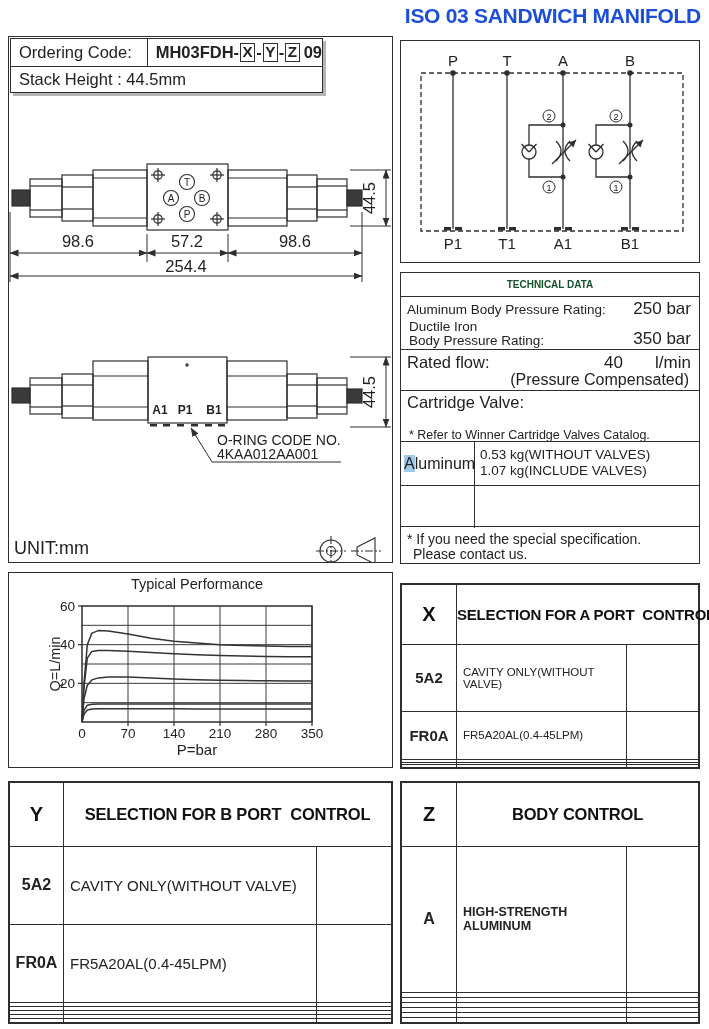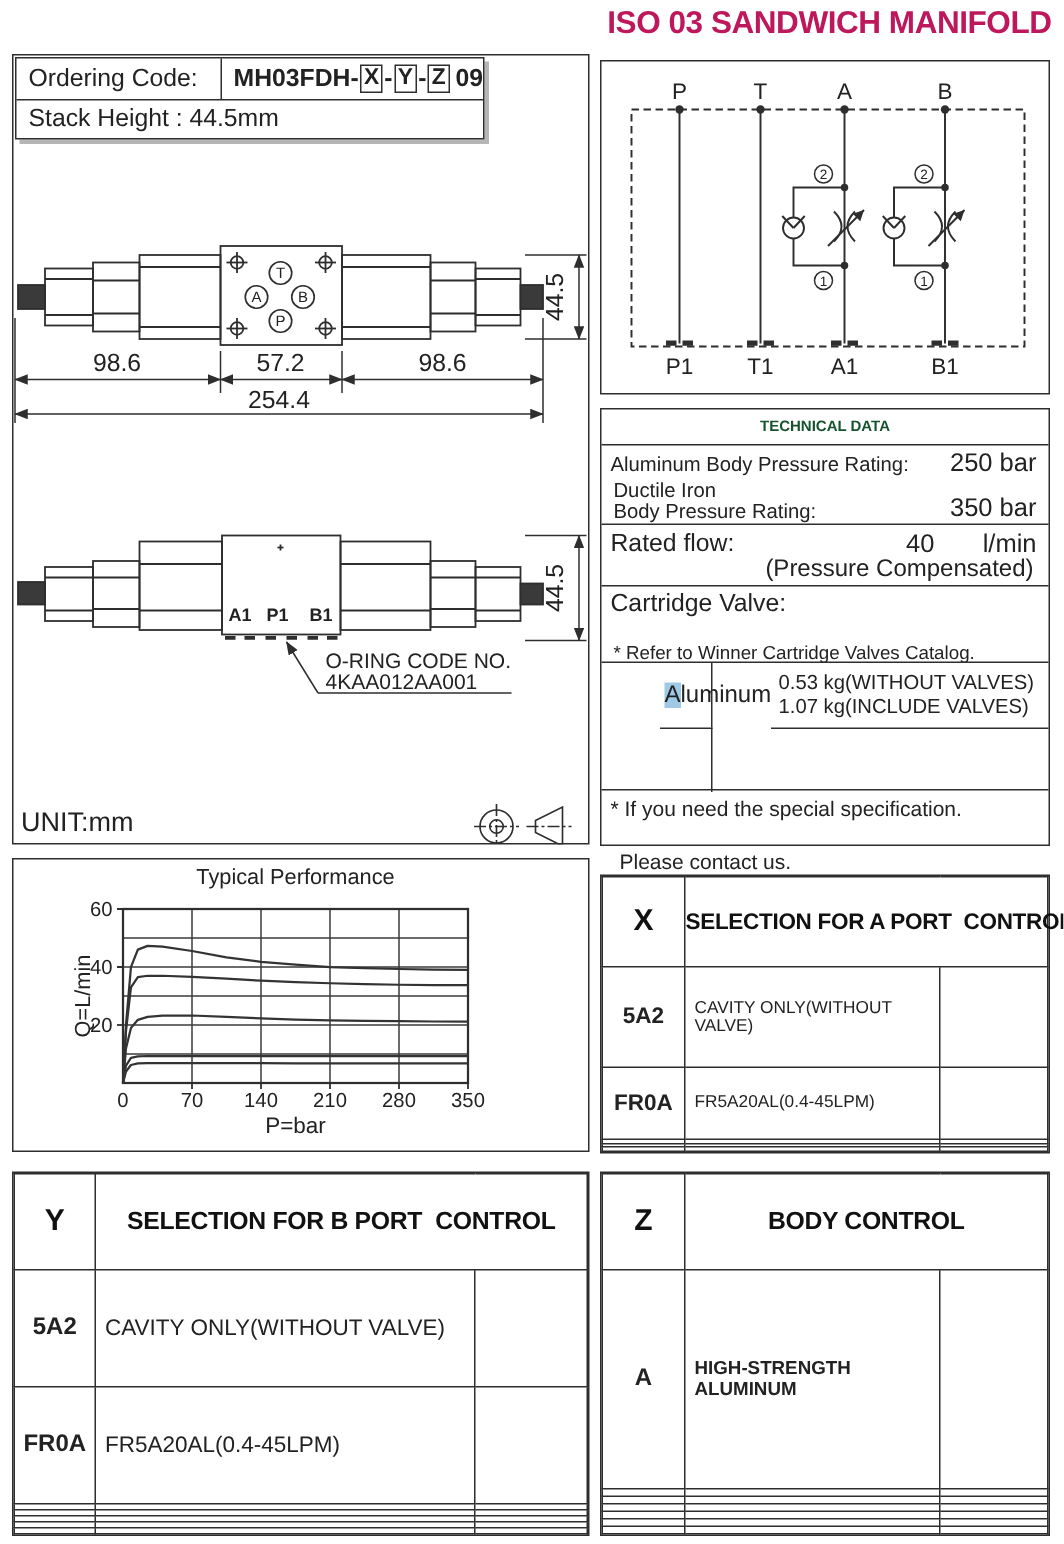"ISO 03 SANDWICH MANIFOLD" .page-title { color: #be185d -> #1d4ed8 }
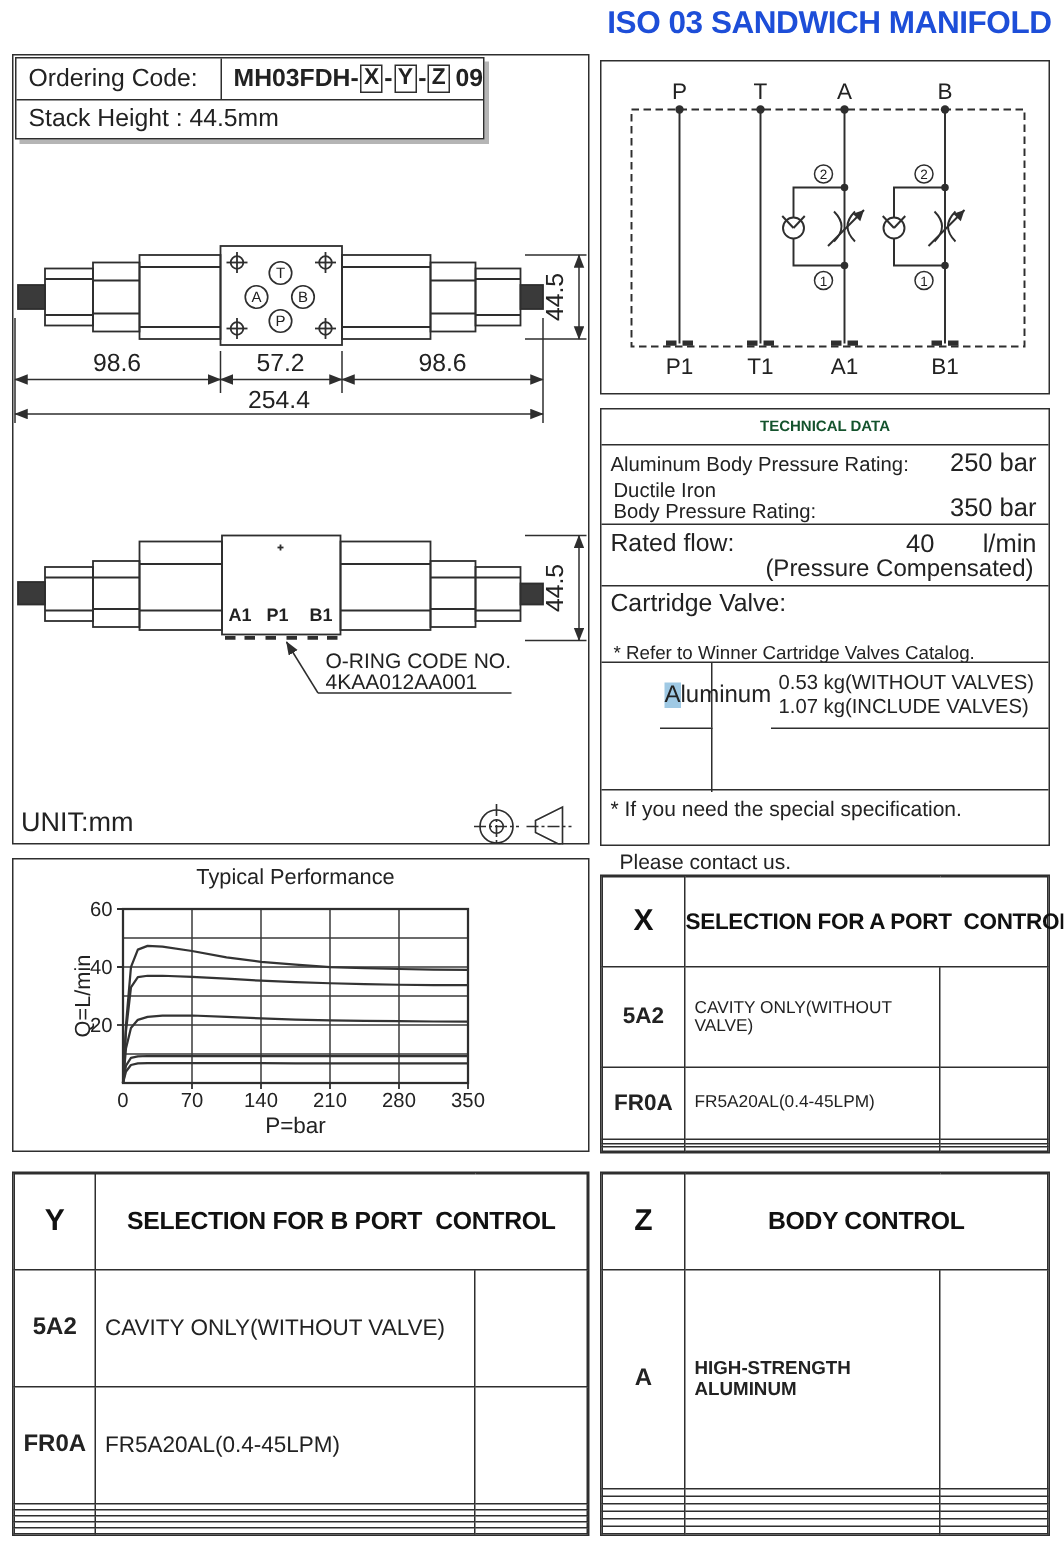"Aluminum" .wg-cell { margin-left: 39px -> none }
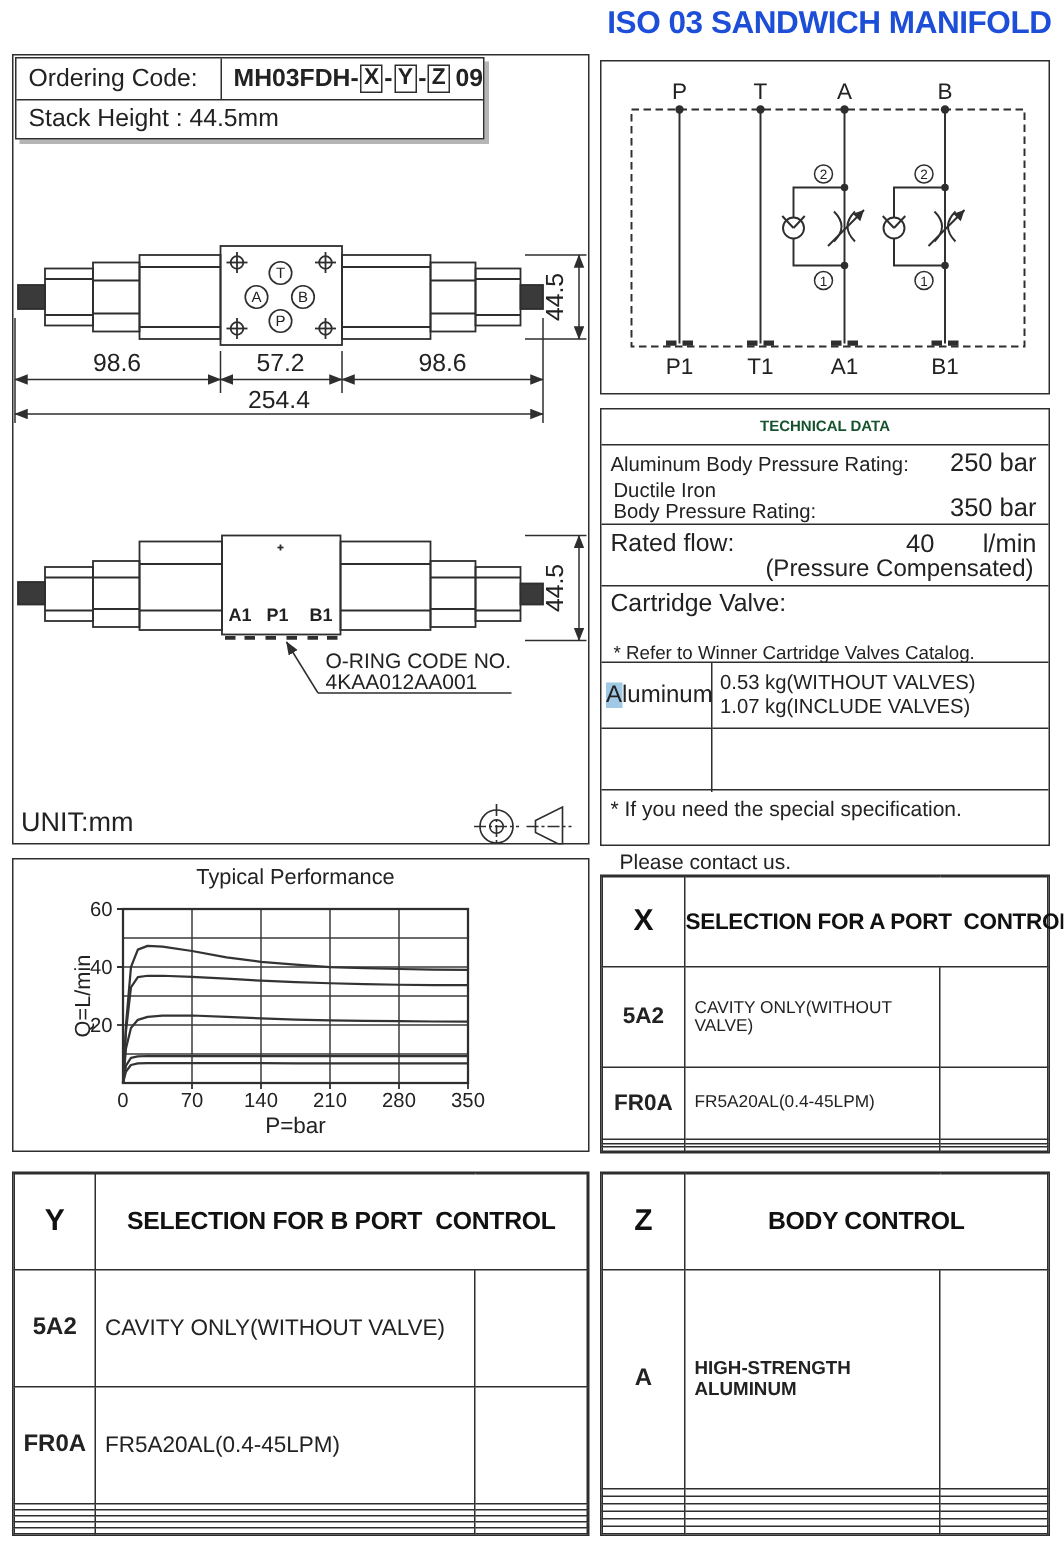"Please contact us." span.t-lbl { margin-top: 20px -> none }
